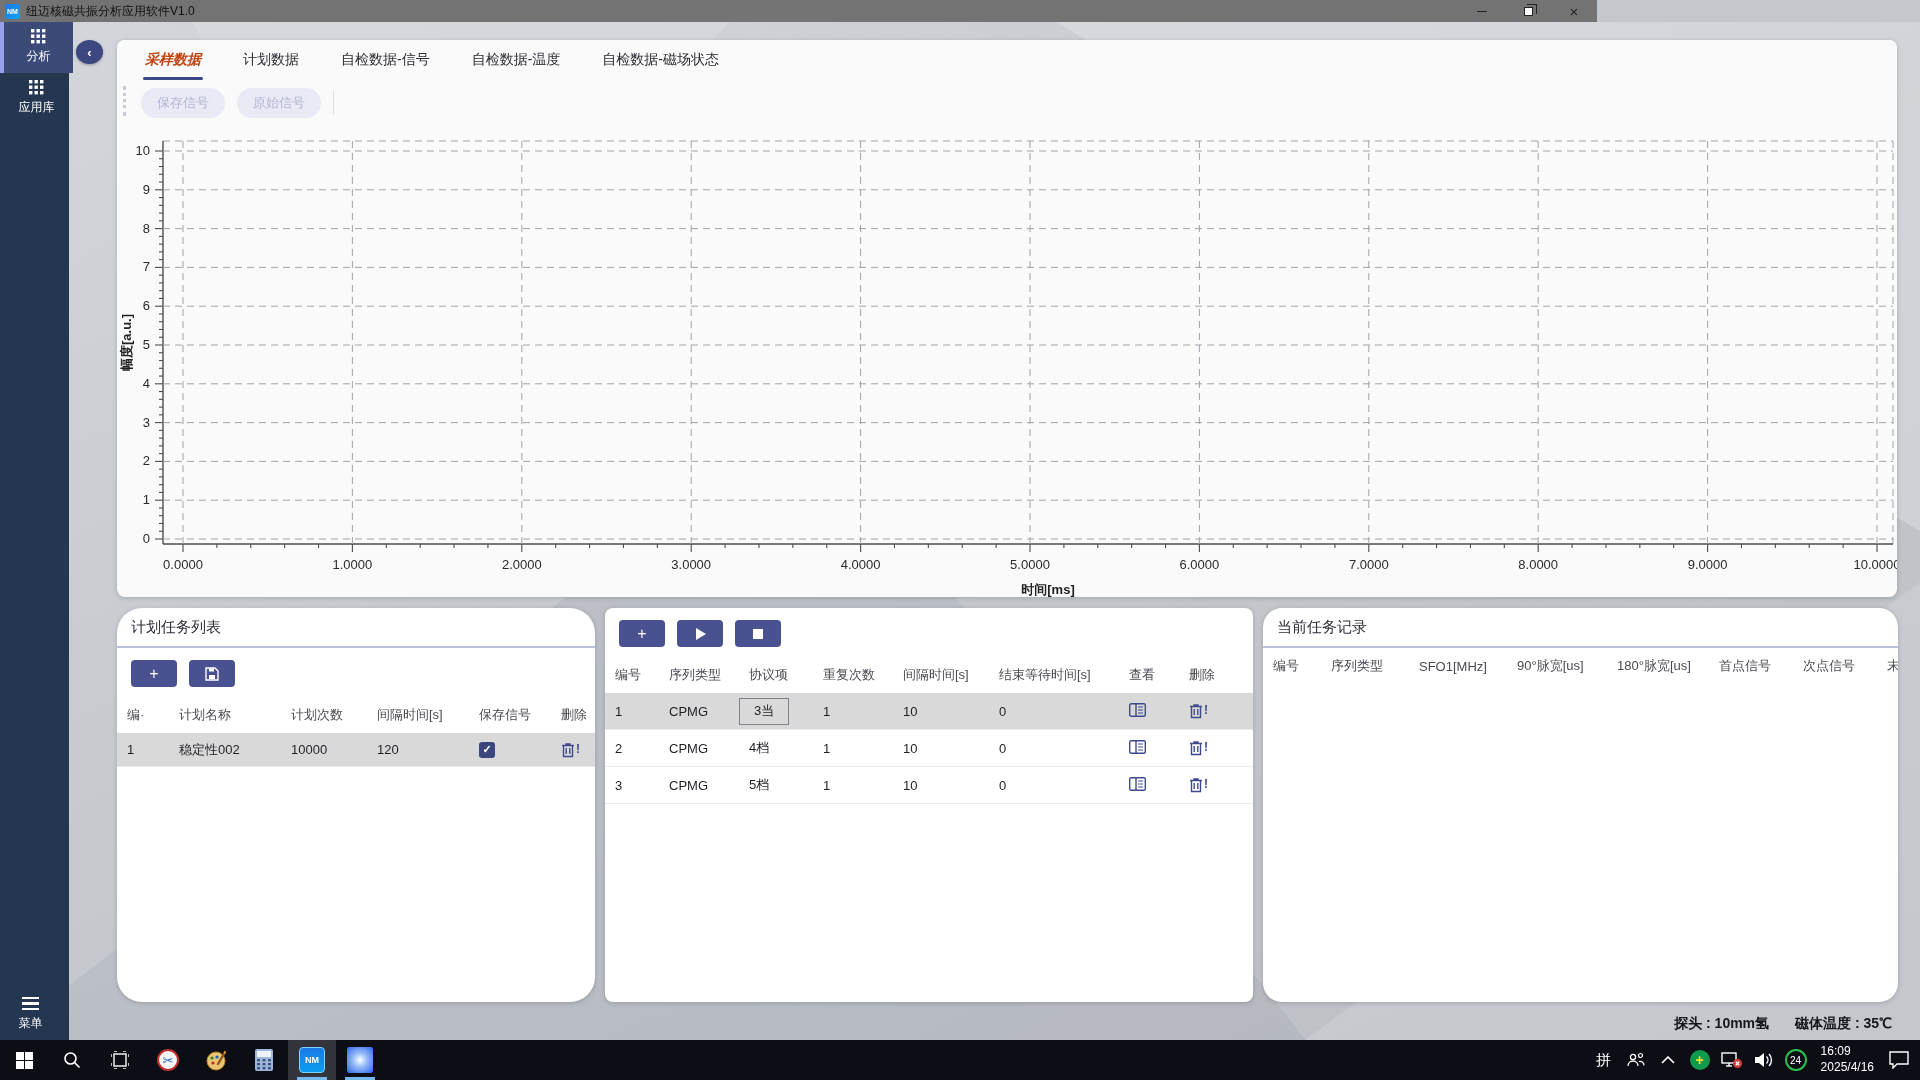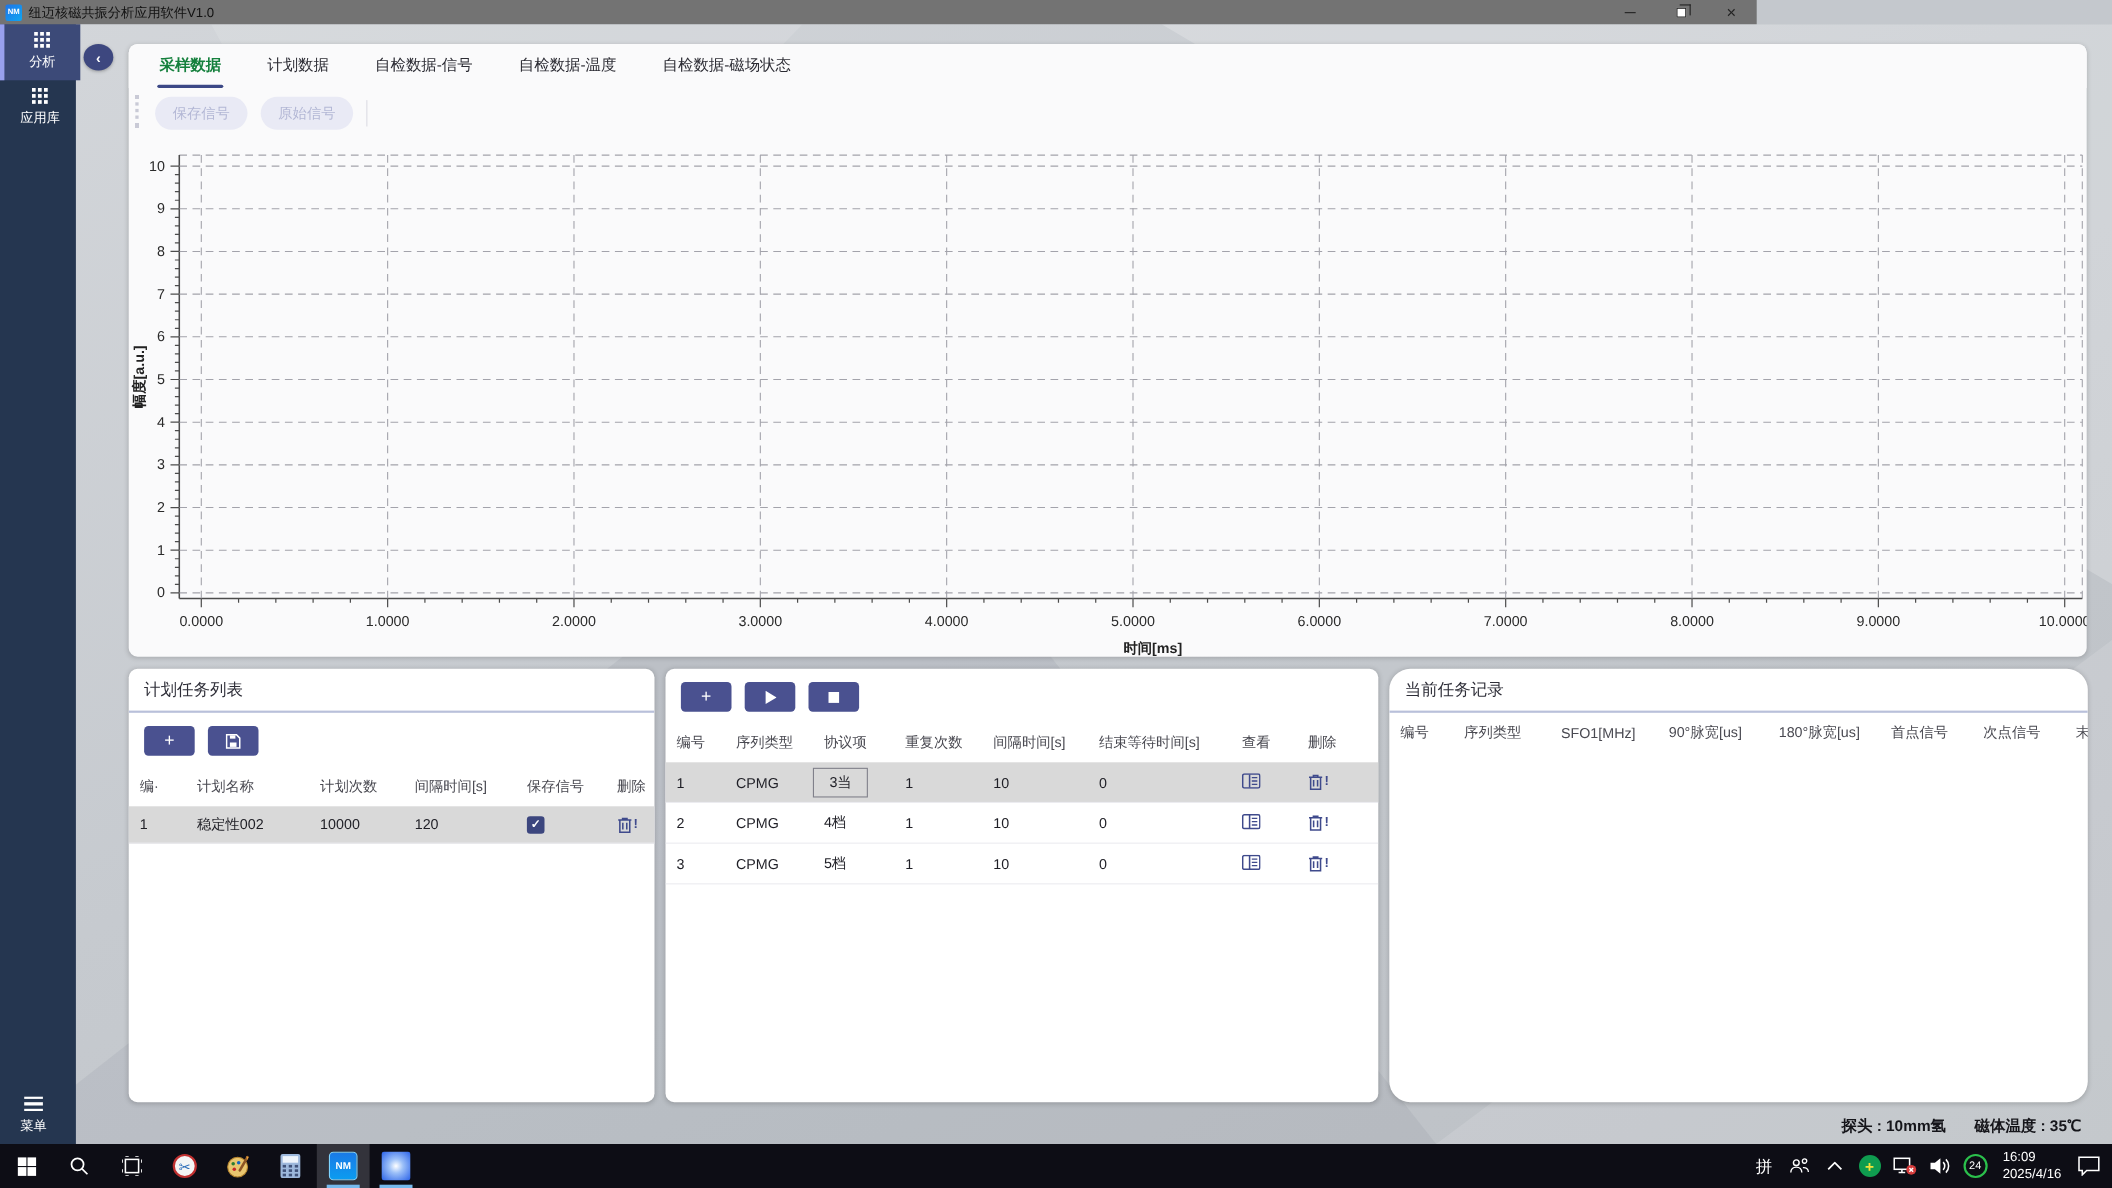"采样数据" .tab.active { color: #15803d -> #c2410c; font-style: none -> italic }
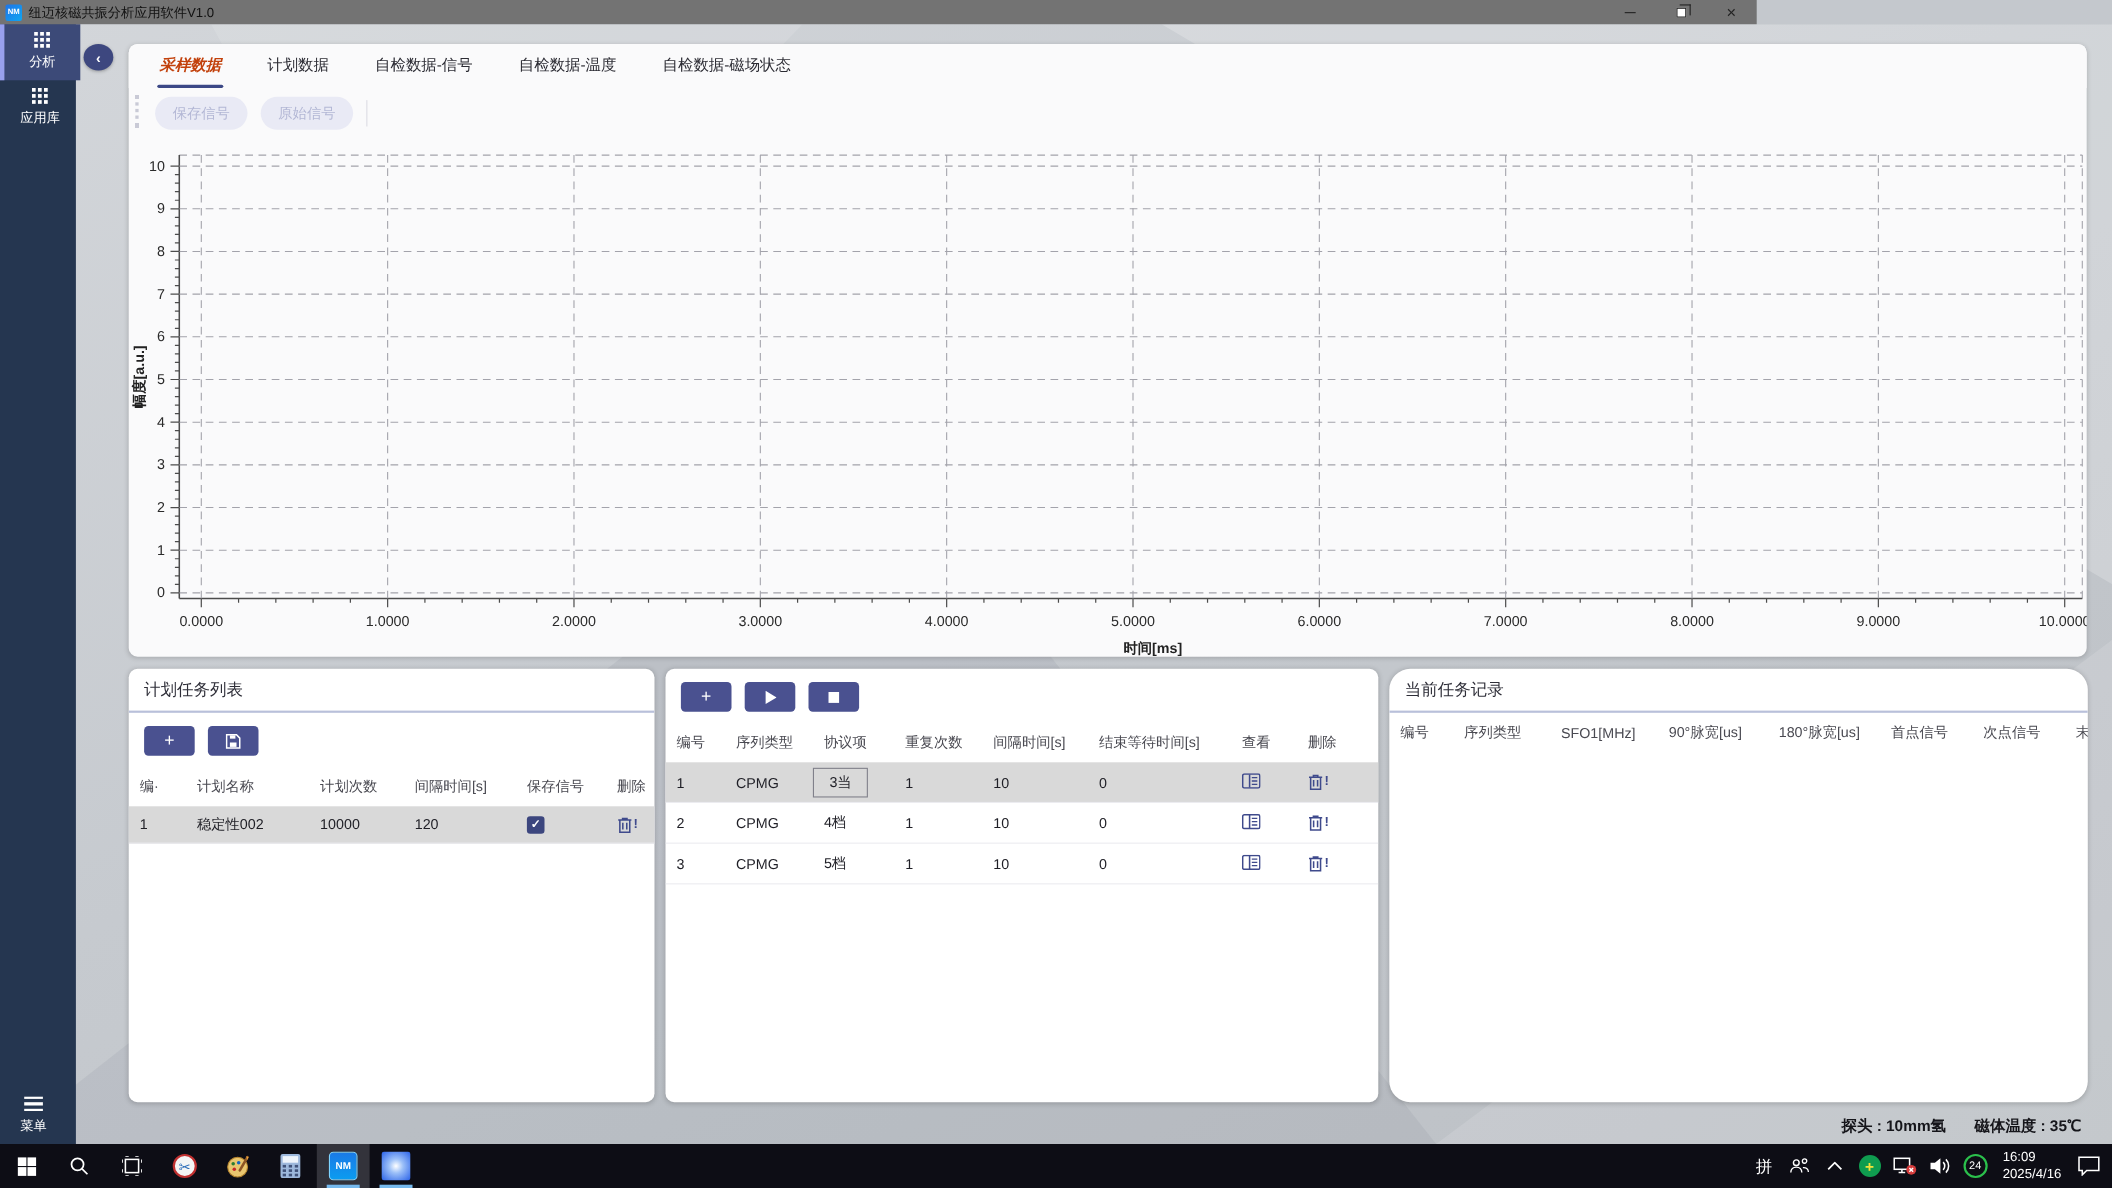"计划任务列表" .p-plan { border-radius: none -> 25px }
